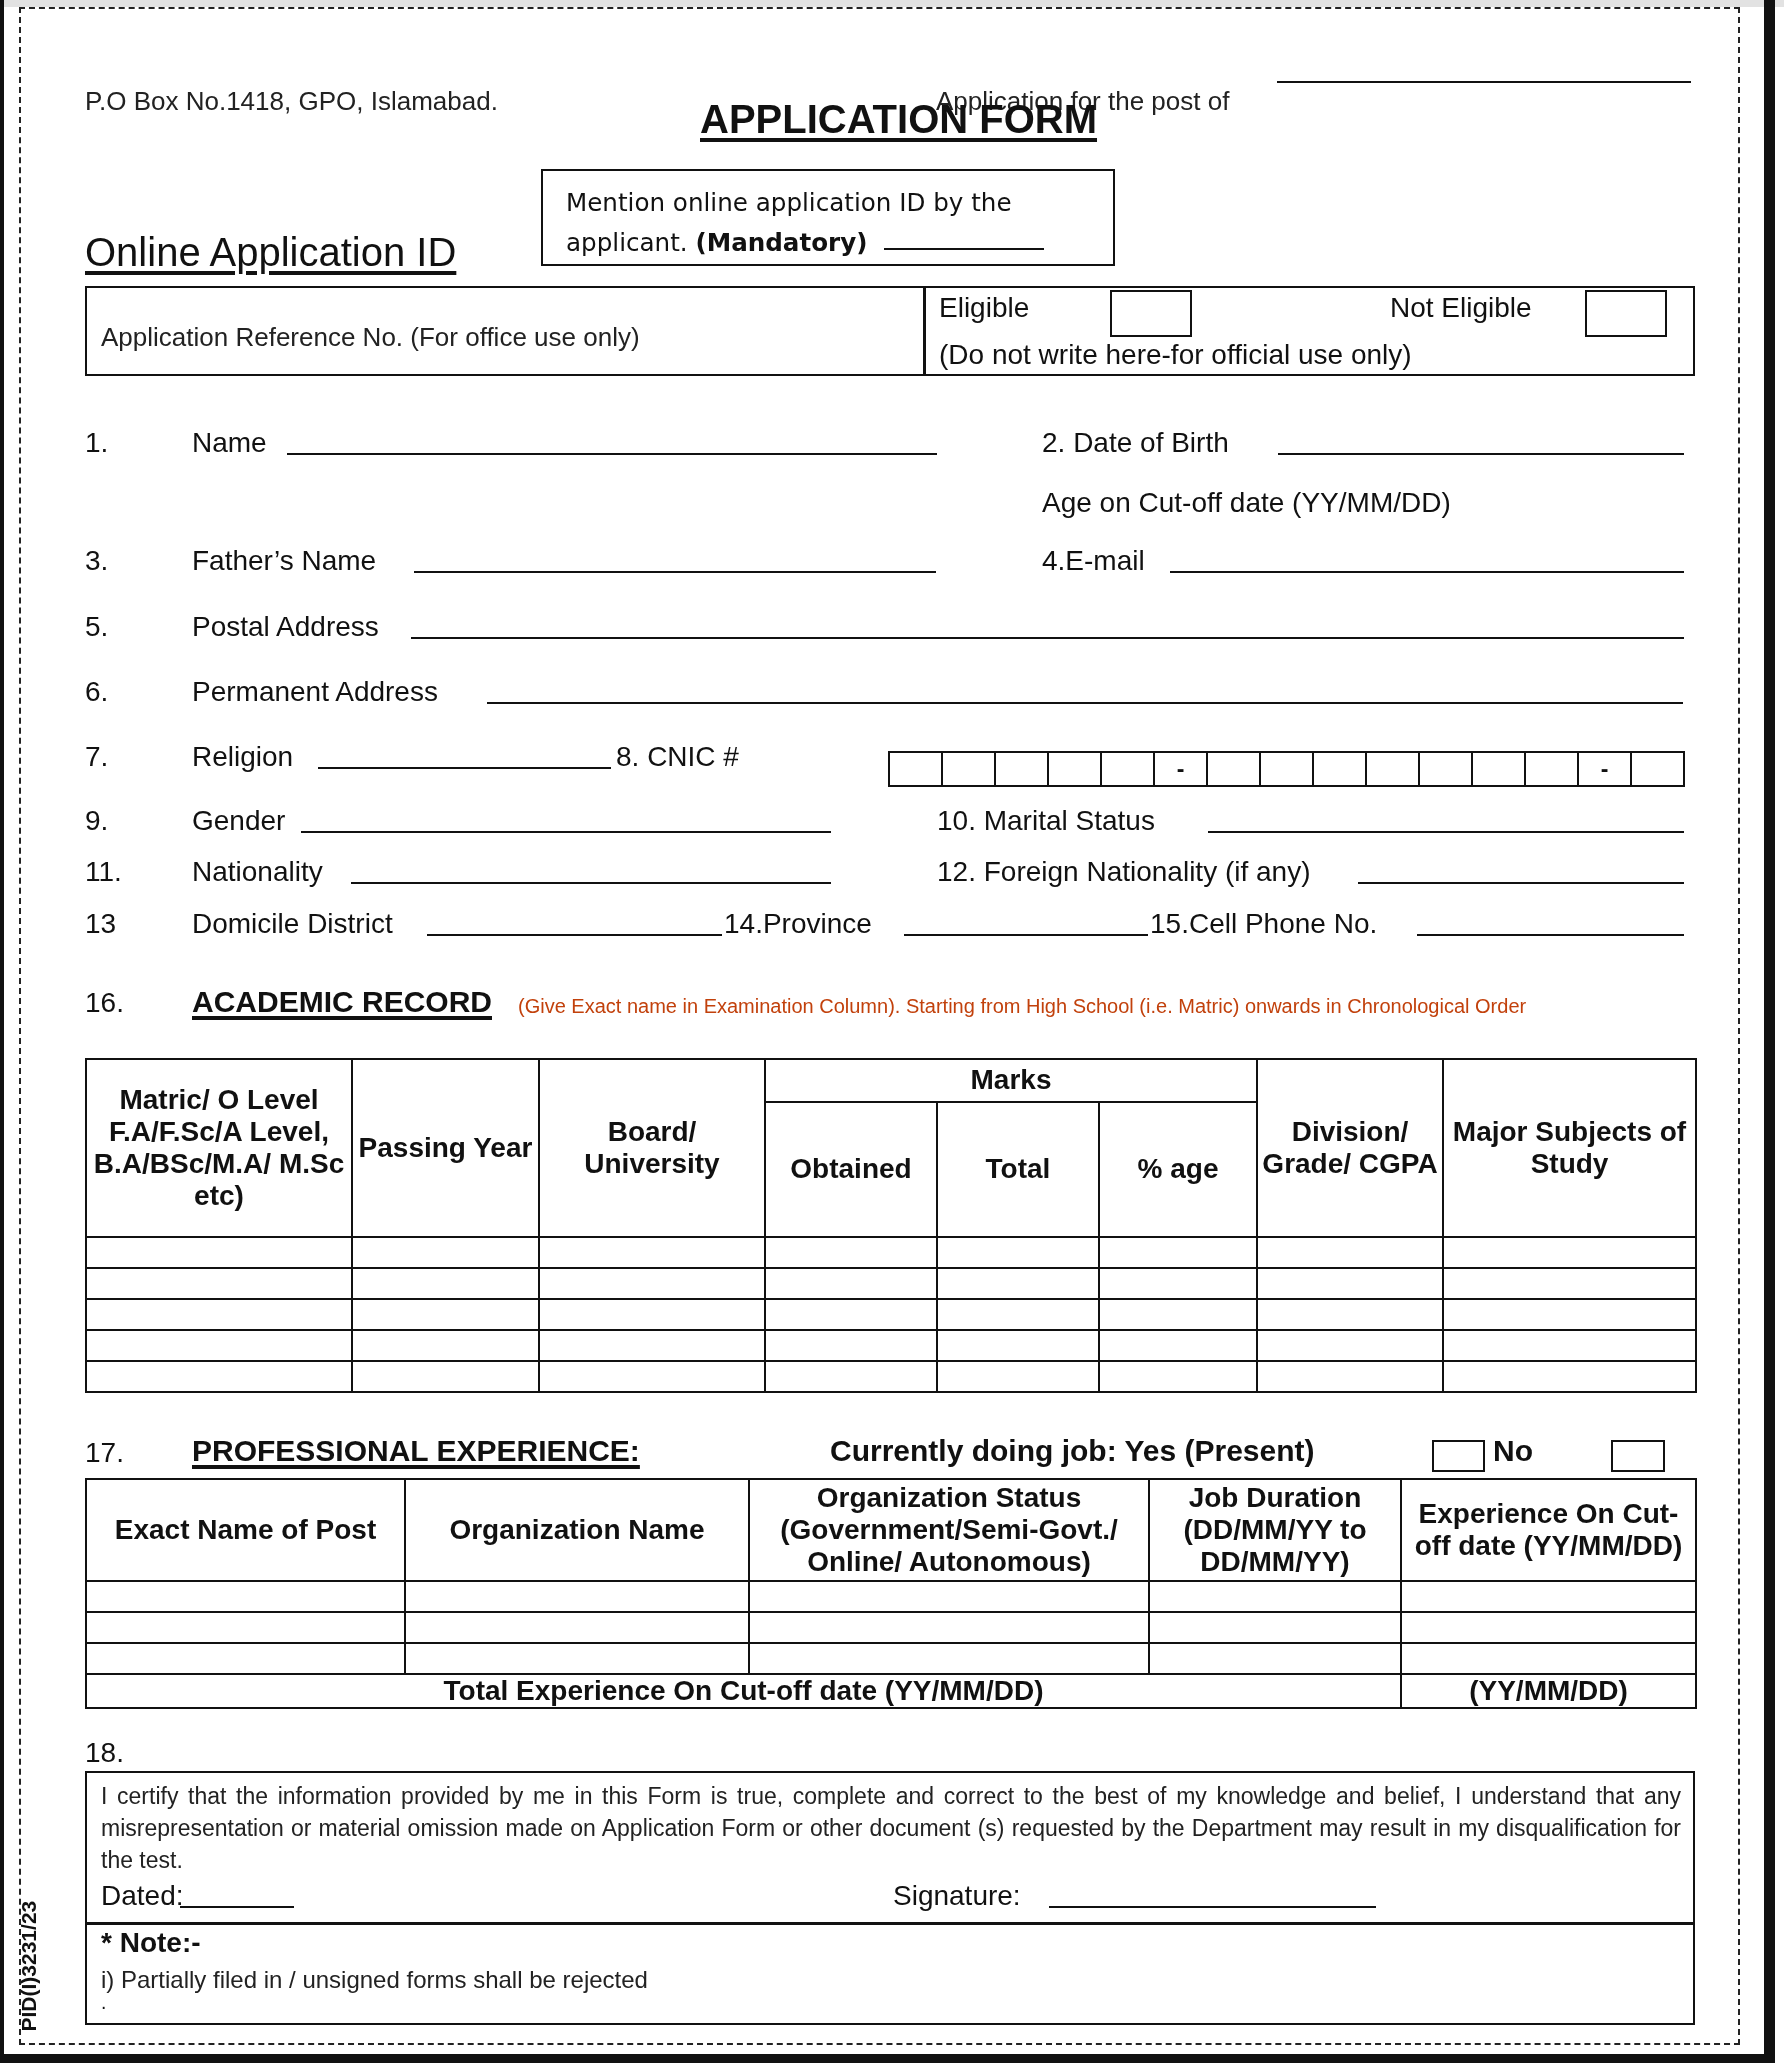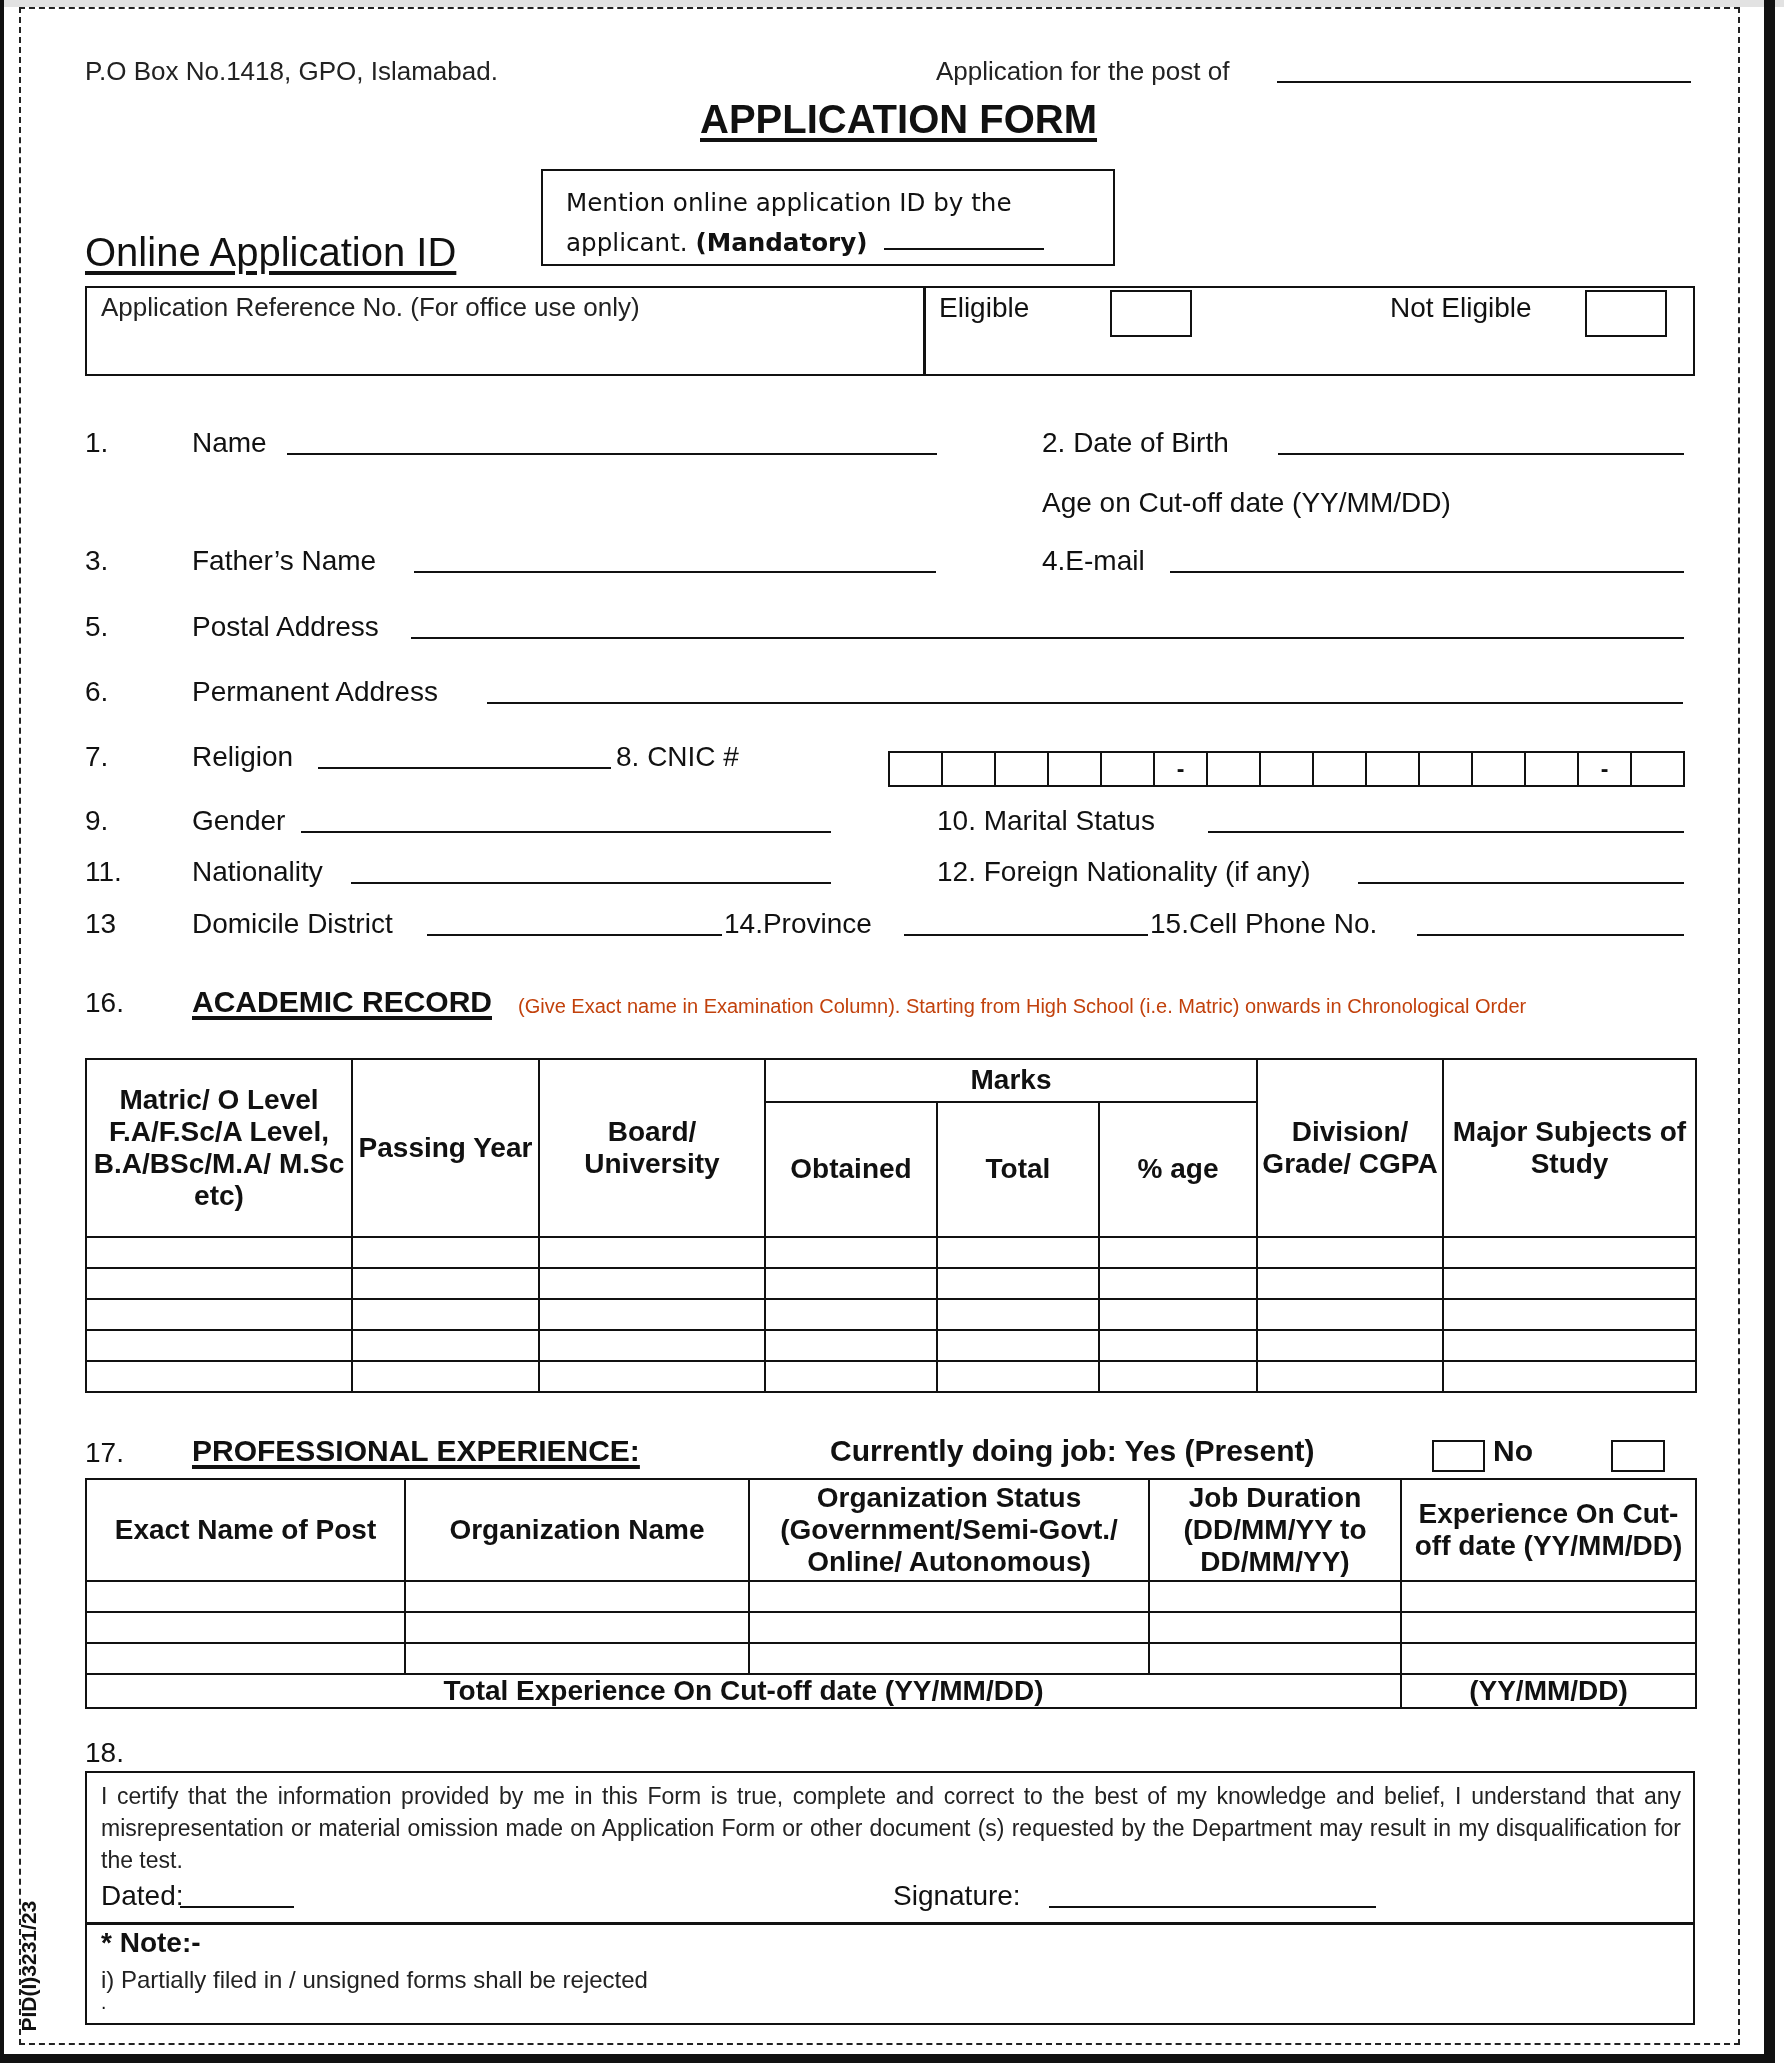"P.O Box No.1418, GPO, Islamabad." .t30 { margin-top: none -> 30px }
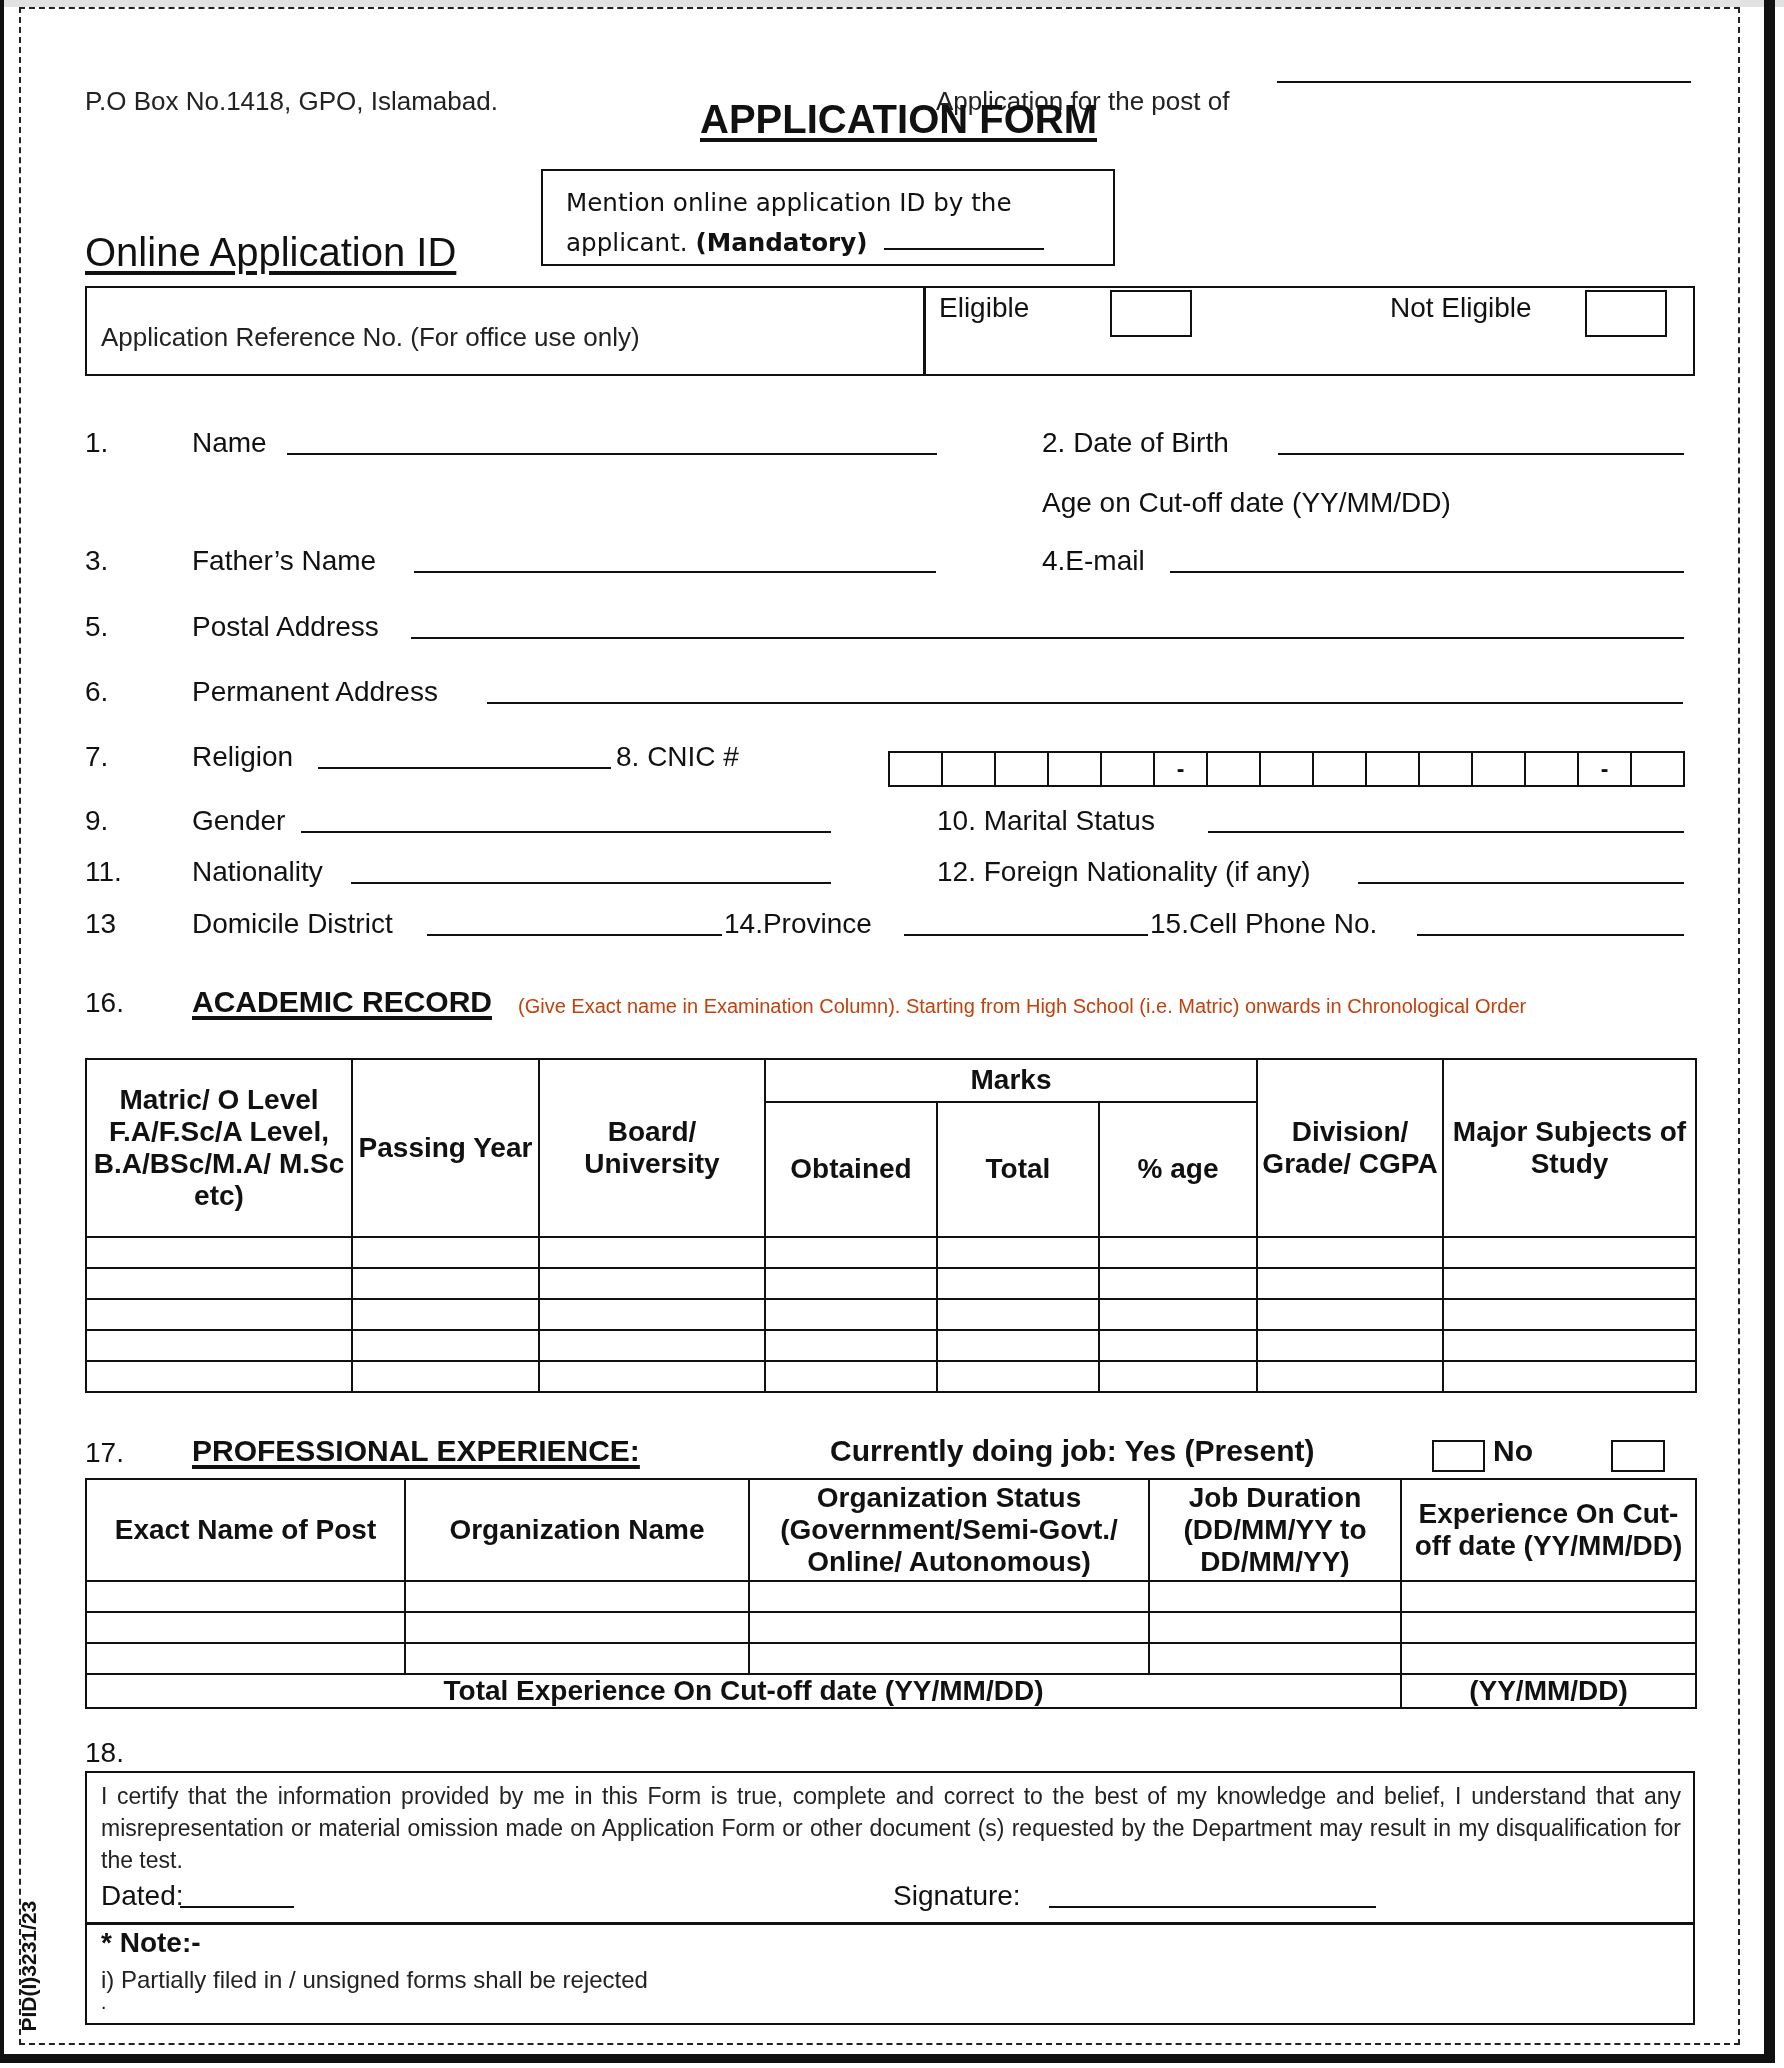"(Do not write here-for official" div.abs { html: none -> <div>(Do not write here-for official use only)</div> }
